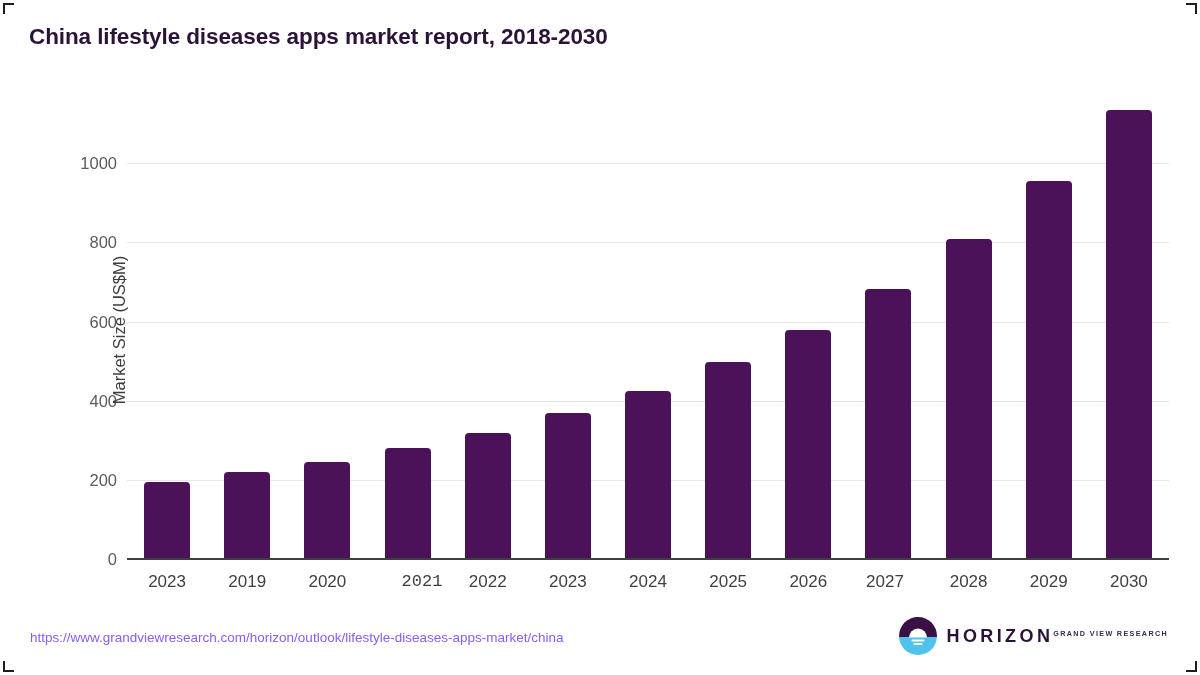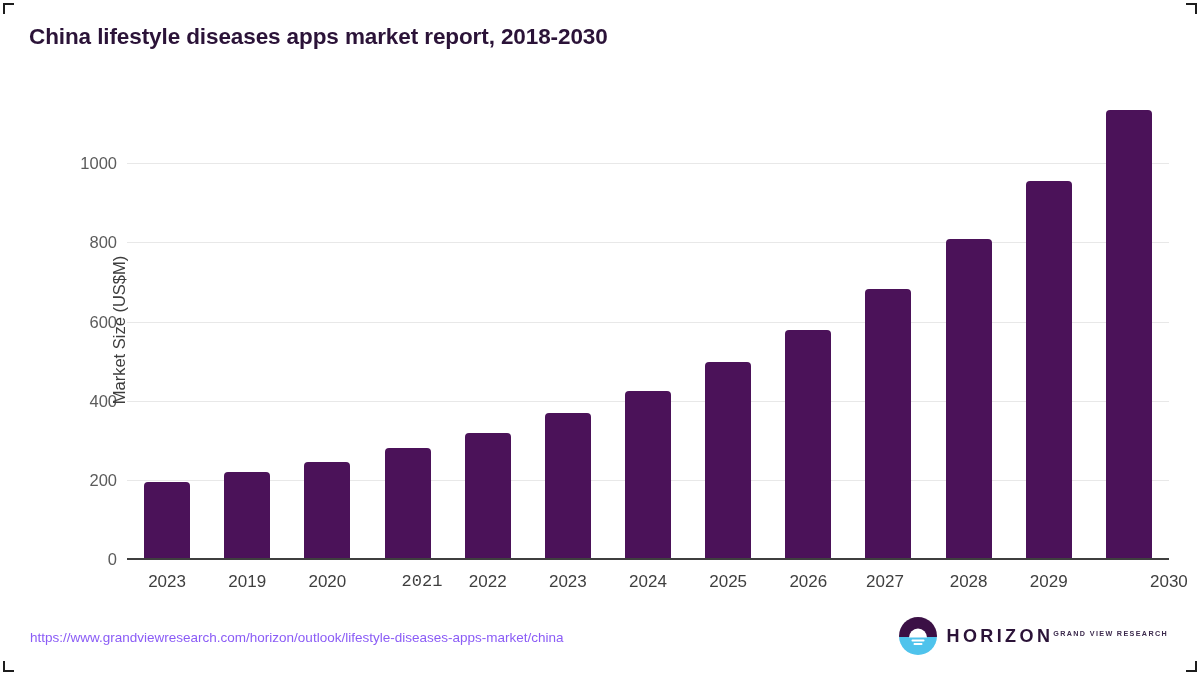"2030" div.x-tick-label { margin-left: 40px -> none }
